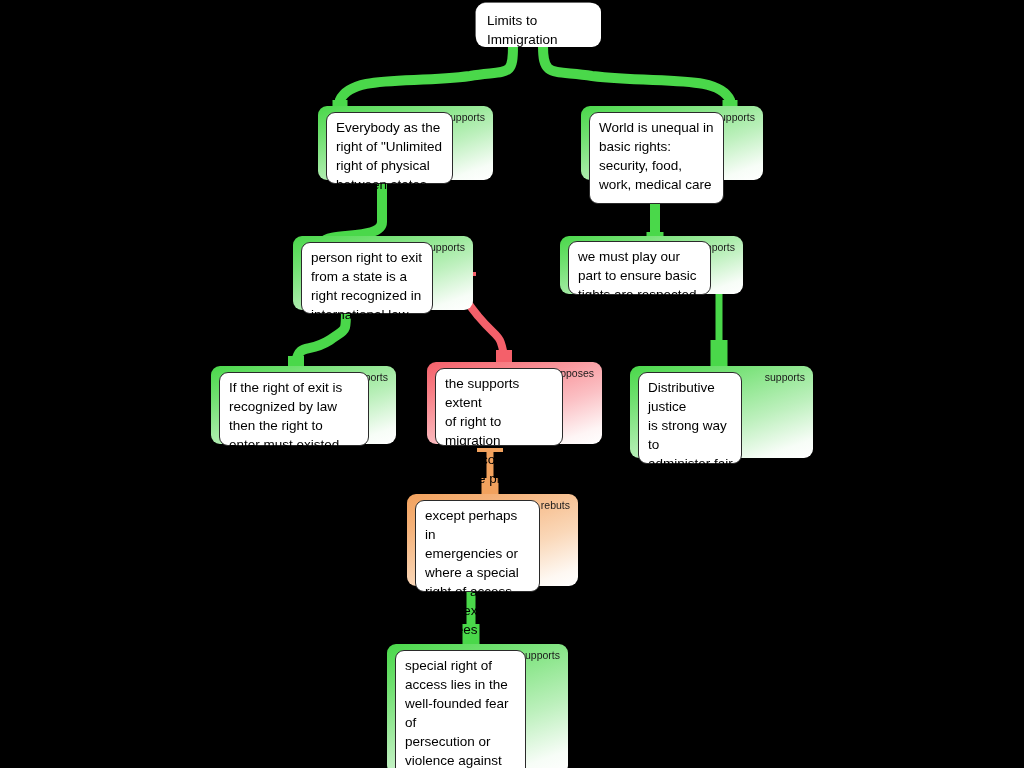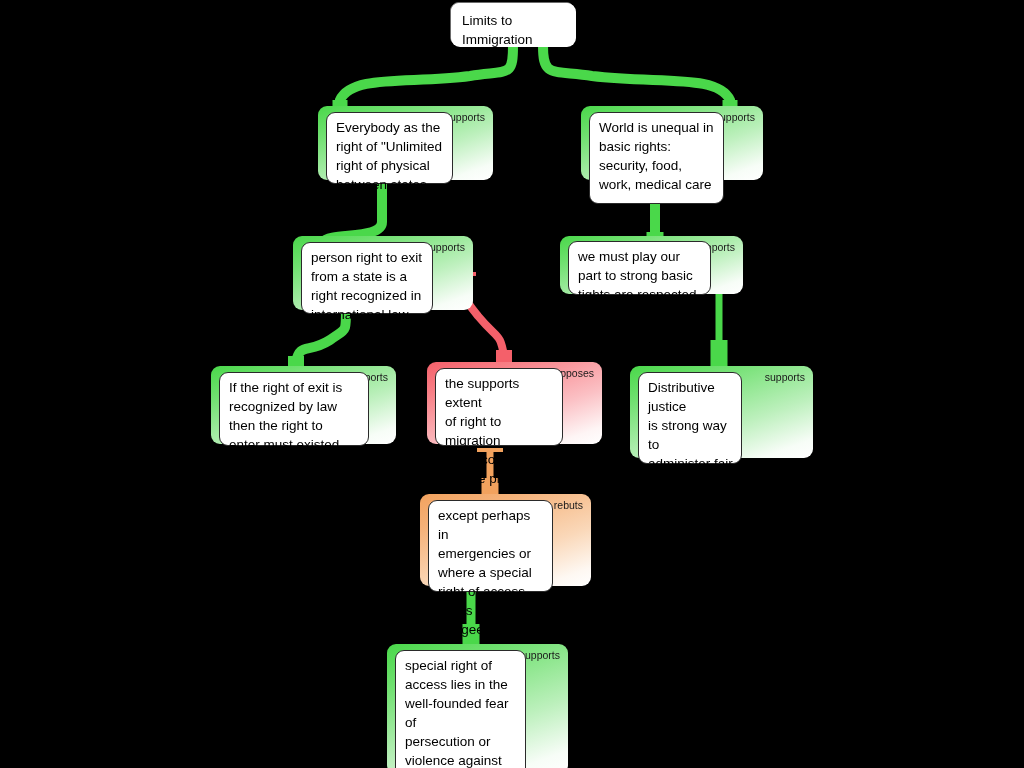"Limits to" div.card { border-radius: none -> 12px; left: 450px -> 475px }
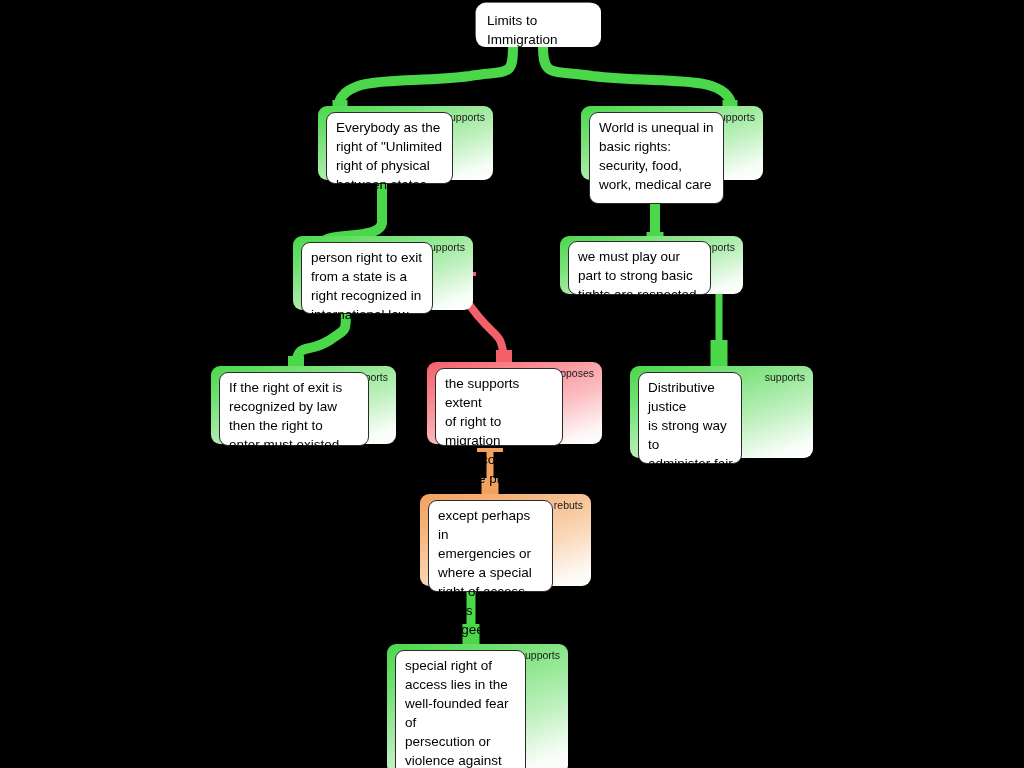"we must play our" div.card-text { text: strong -> ensure }
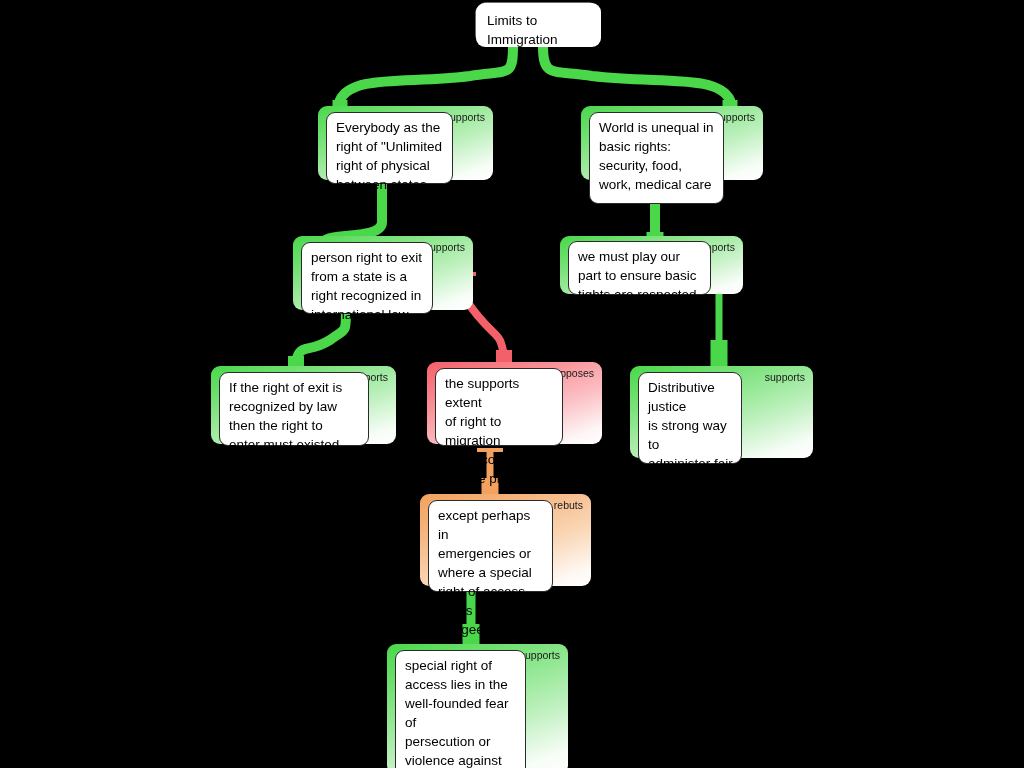"rebuts" div.card { left: 420px -> 407px }
